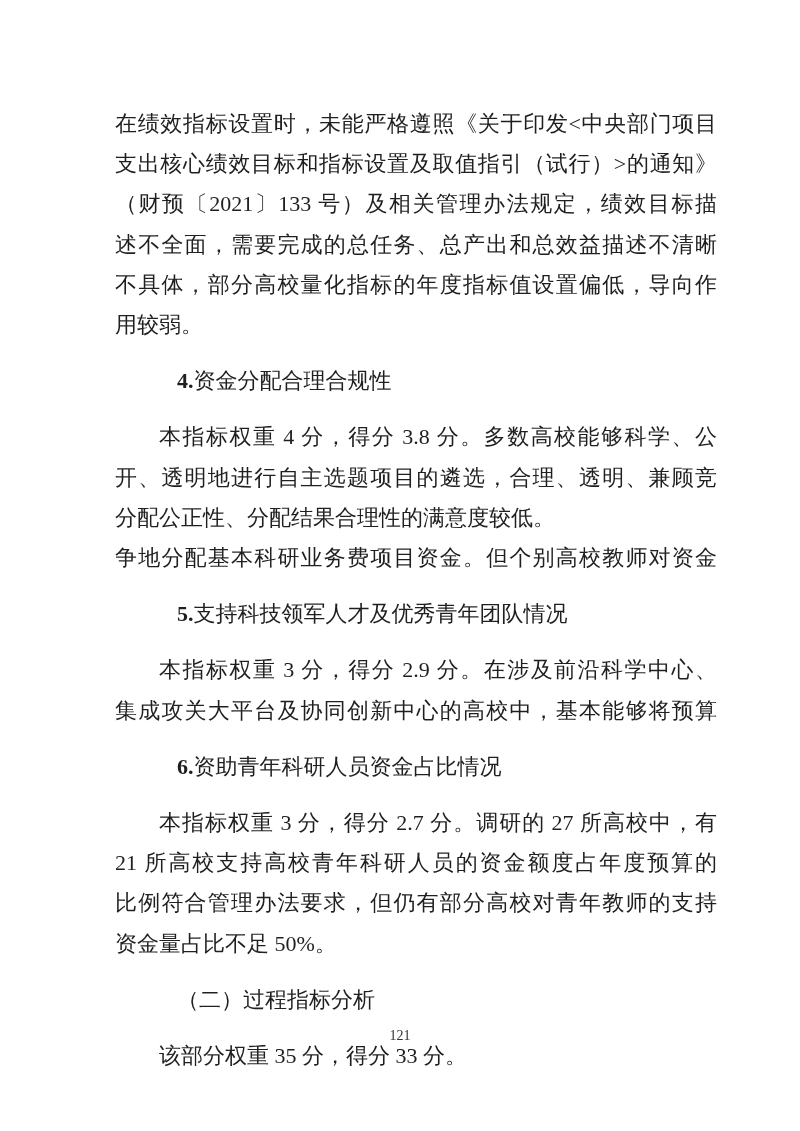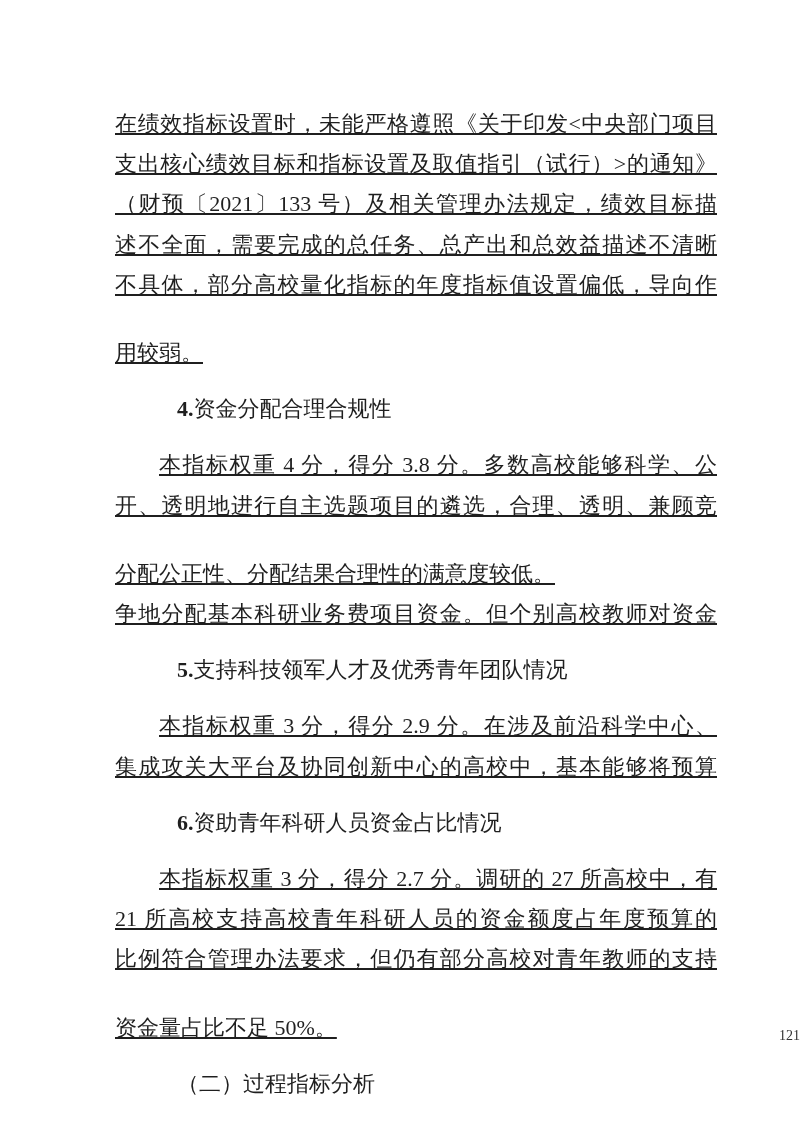"在绩效指标设置时，未能严格遵照《关于印发<中央部门项目" .line { text-decoration: underline -> none }
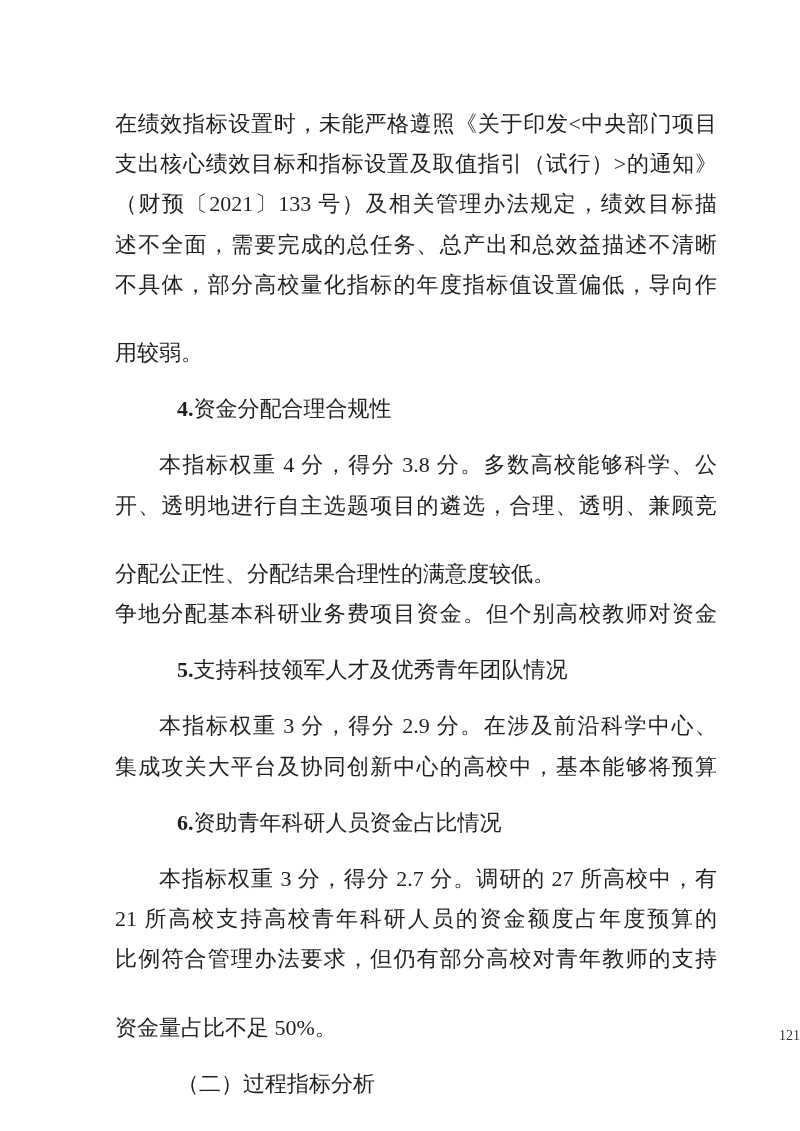"用较弱。" .line-last { margin-top: 28px -> none }
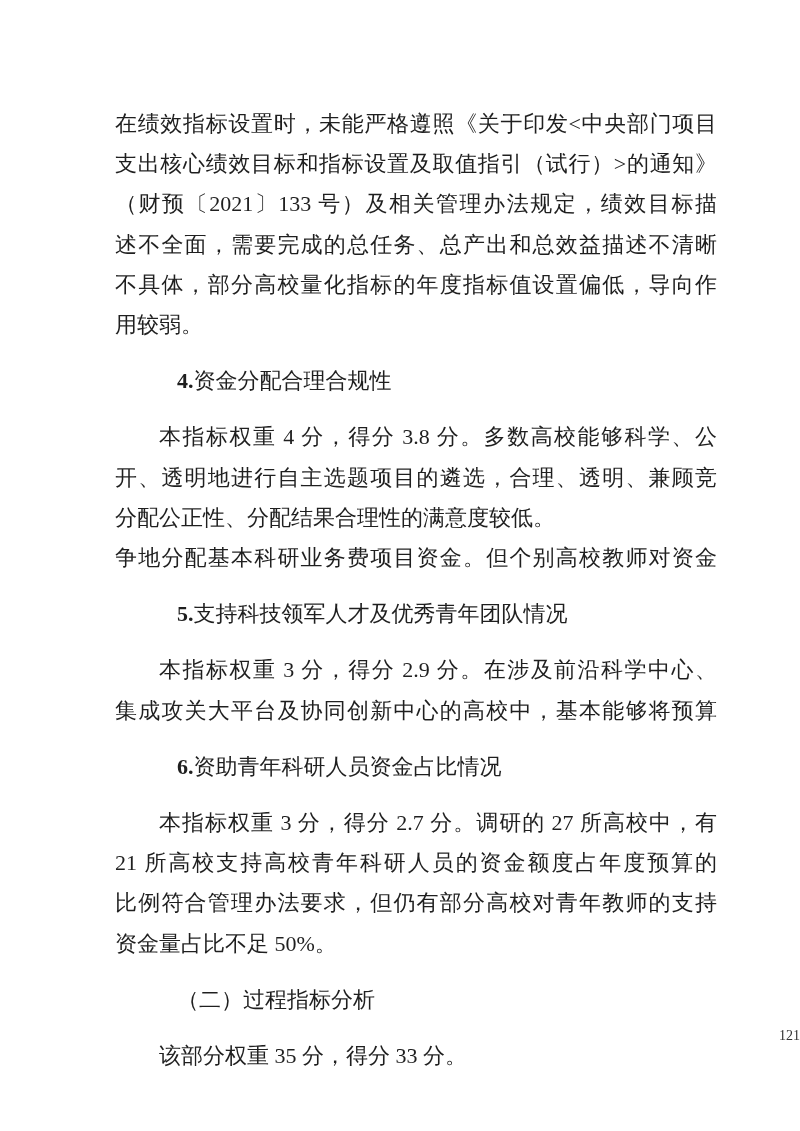"121" .pagenum { text-align: right -> center }
